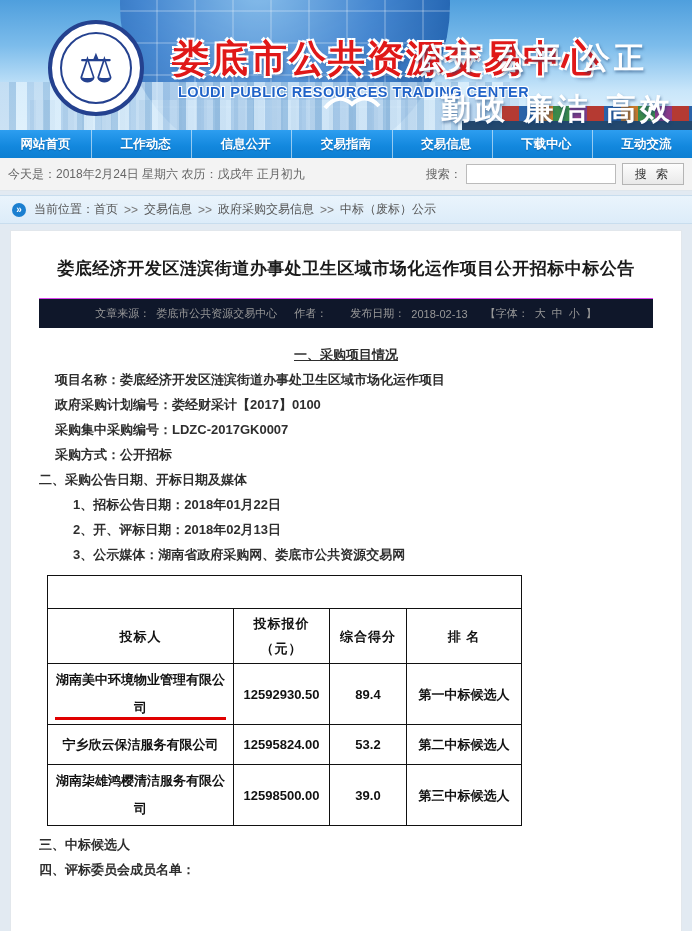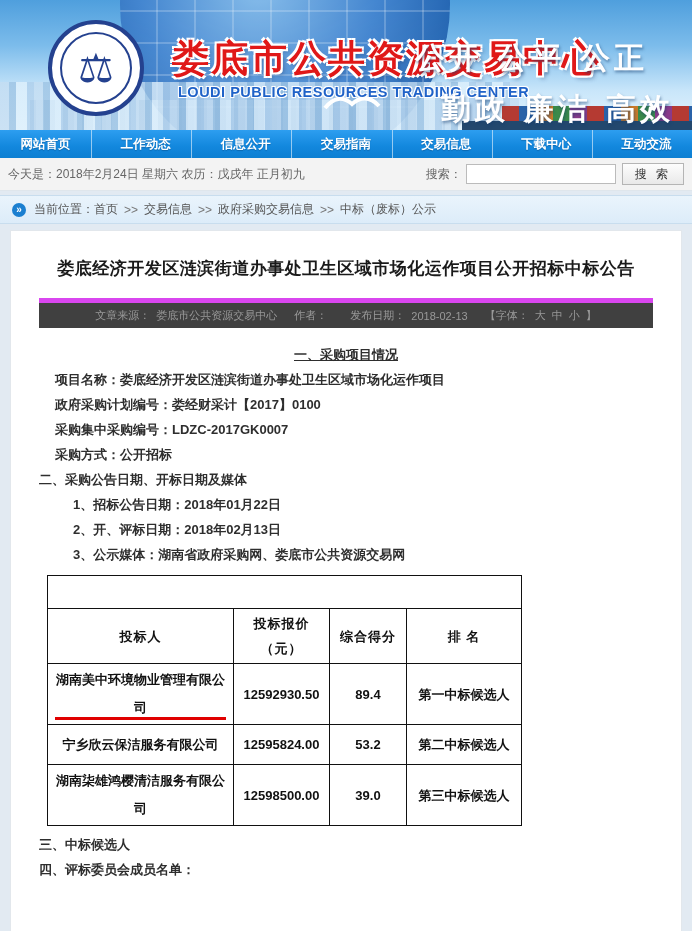"文章来源：" .meta-strip { background: #404040 -> #0f172a; border-top: 5px solid #d946ef -> 1px solid #d946ef }
